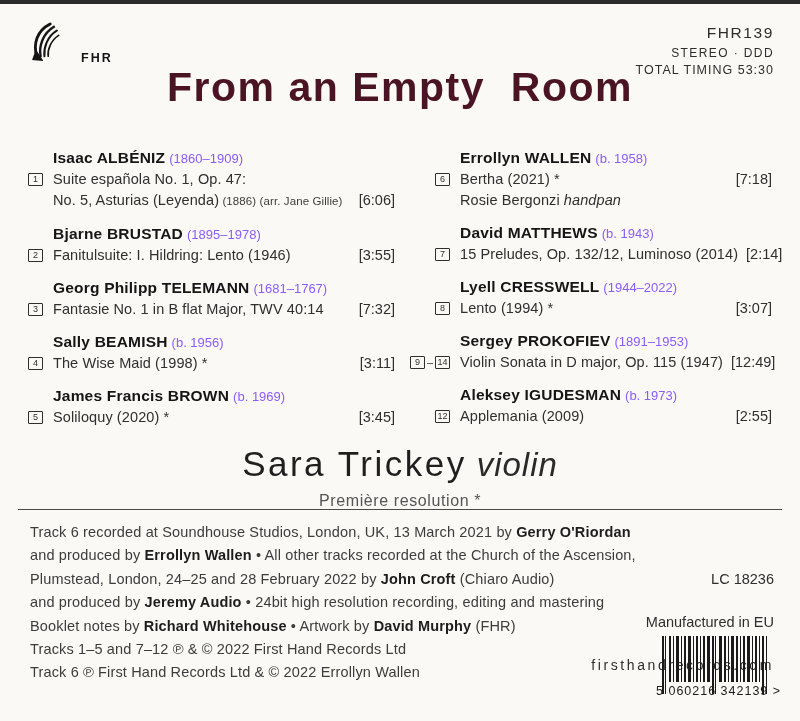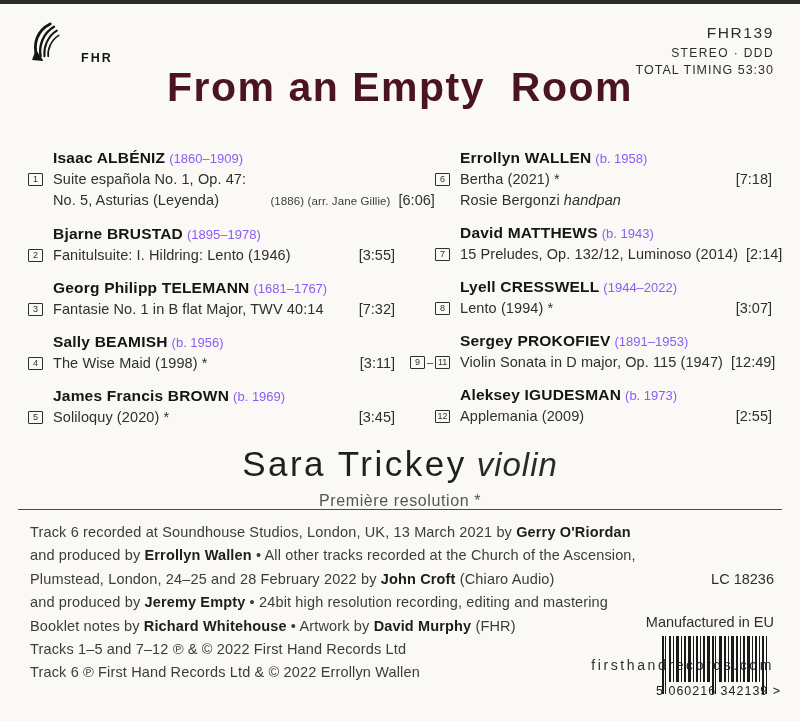"(1886) (arr. Jane Gillie)" .tsmall { padding-left: 48px -> none }
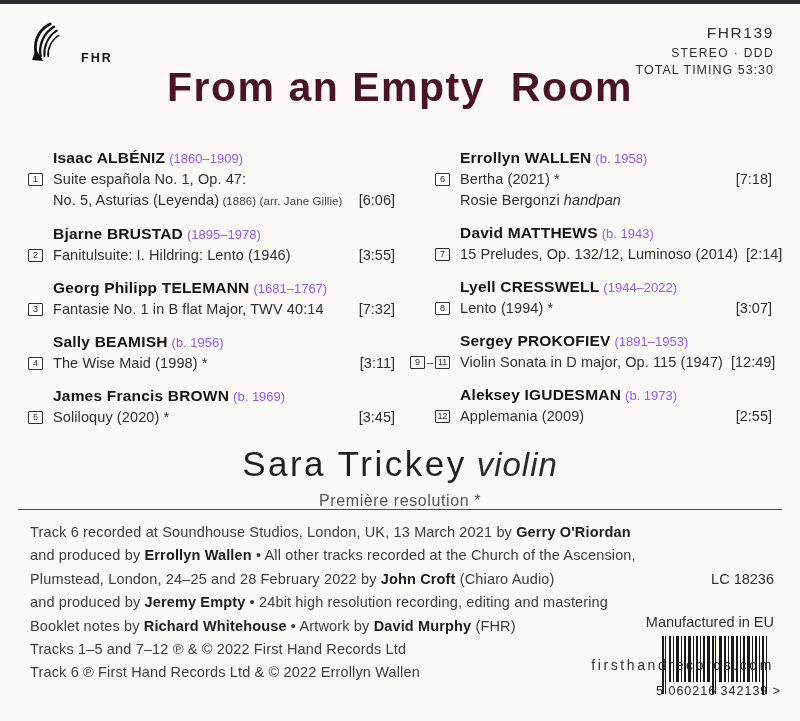"11" span.numbox { text: 11 -> 14 }
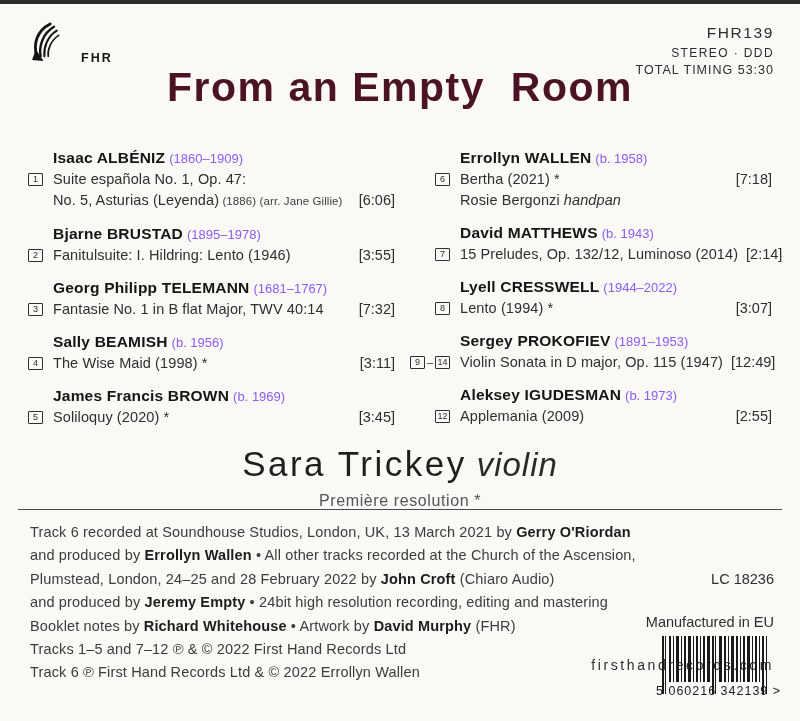"Jeremy Empty" span.b { text: Empty -> Audio }
